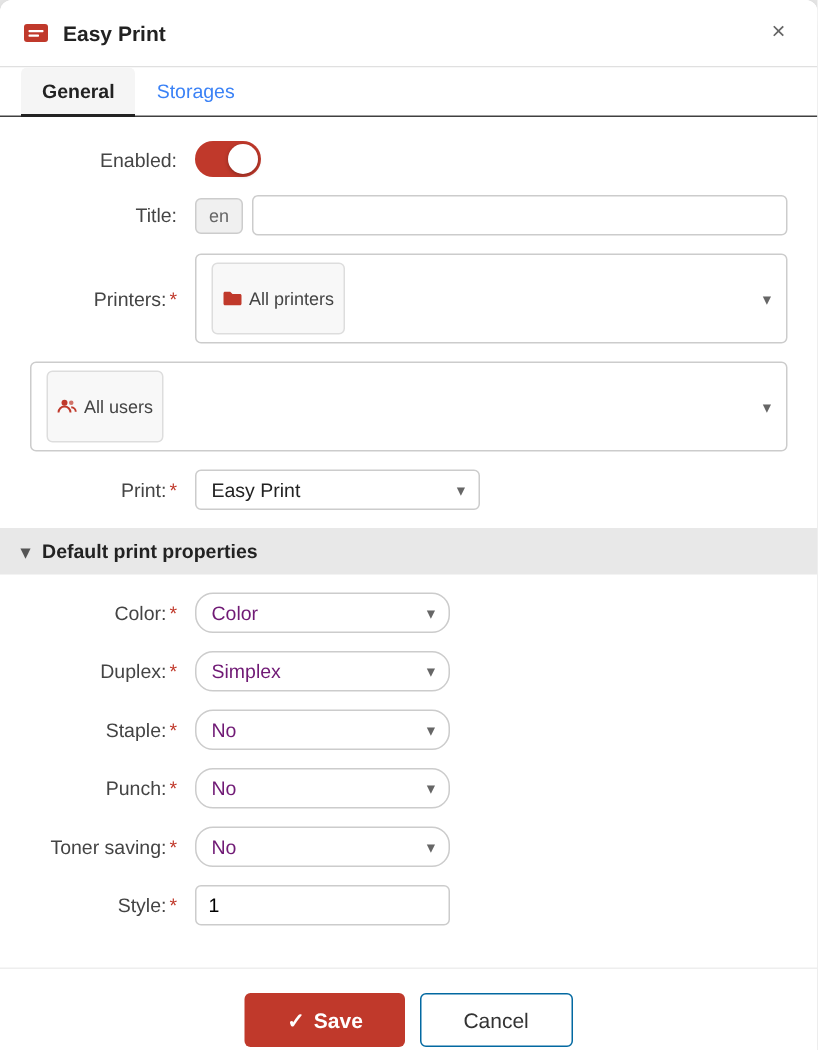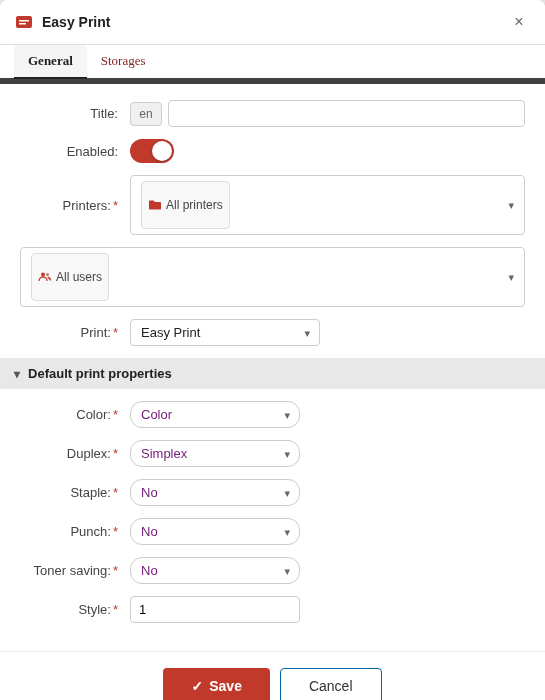"General" .tabs { border-bottom: 6px solid #404040 -> 1px solid #404040; font-family: Liberation Serif, serif -> none }
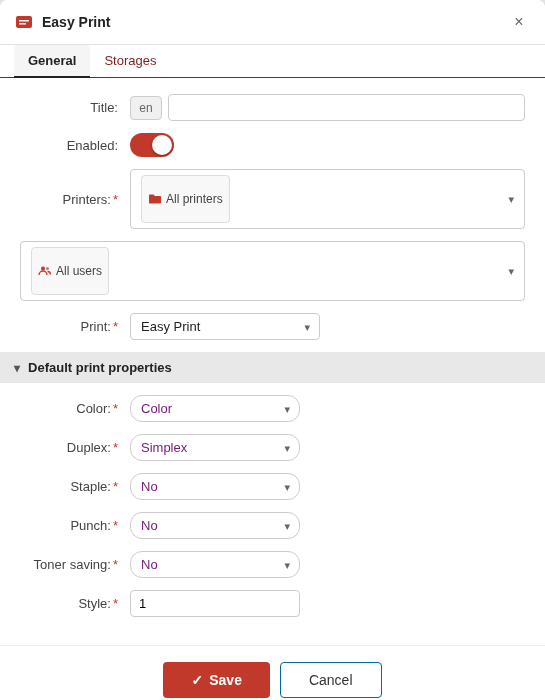"Storages" .tab { color: #7f1d1d -> #3b82f6 }
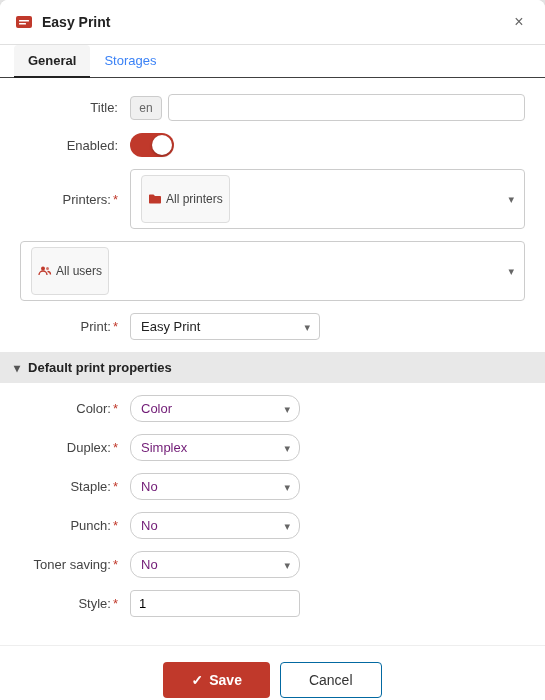"Title:" div.form-row { order: before "Enabled:" -> after "Enabled:" }
